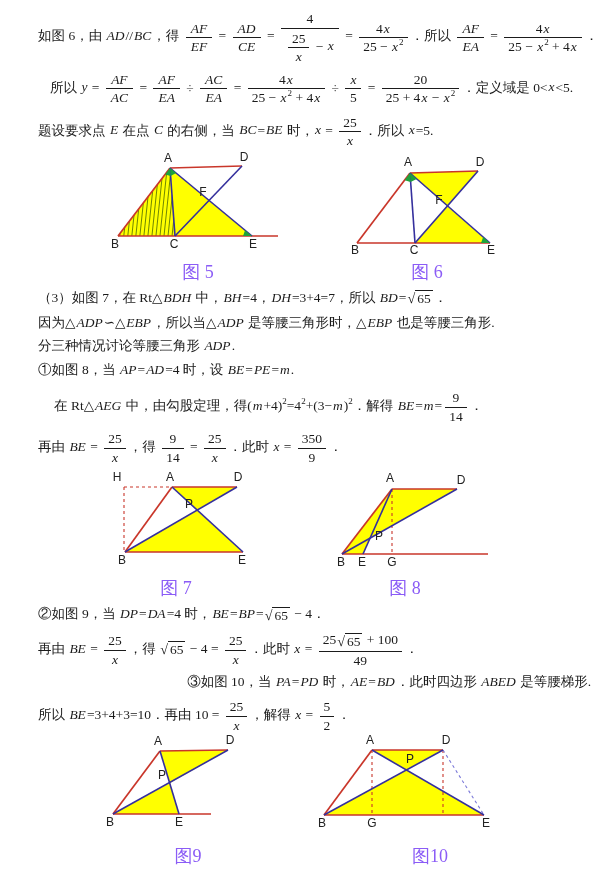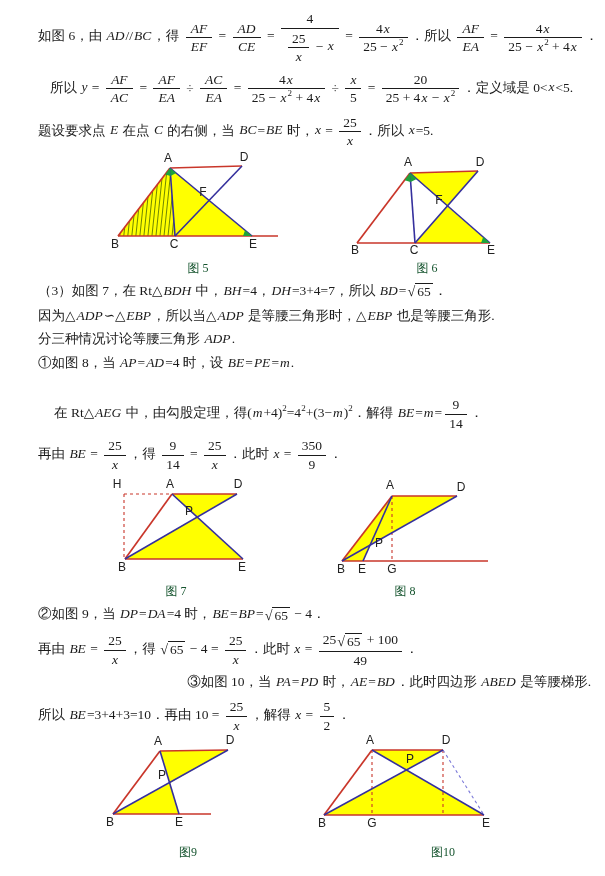"图 5" figcaption { color: #14532d -> #8b5cf6; font-size: 12px -> 18px }
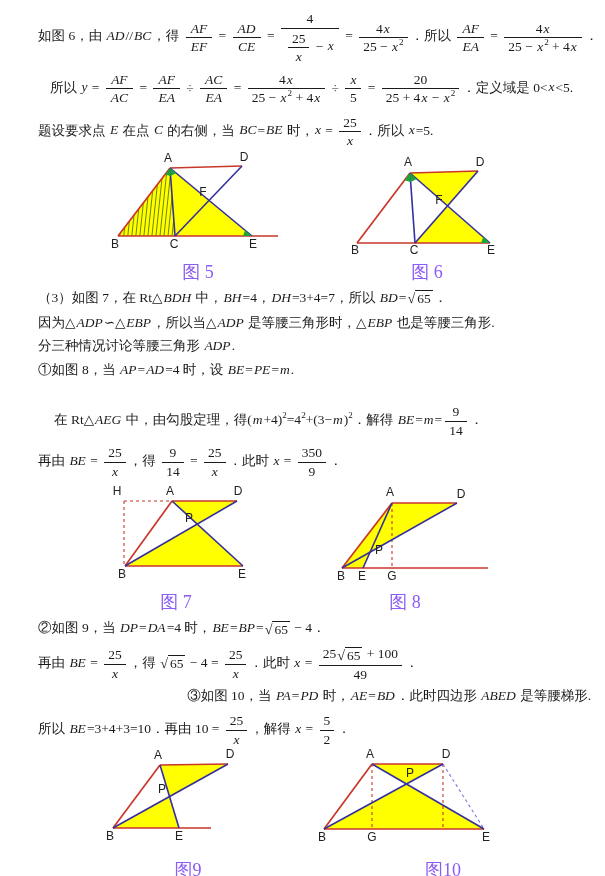"①如图 8，当 AP=AD=4 时，设 BE=PE=m." .p7 { margin: 0 0 22px -> 0 0 8px }
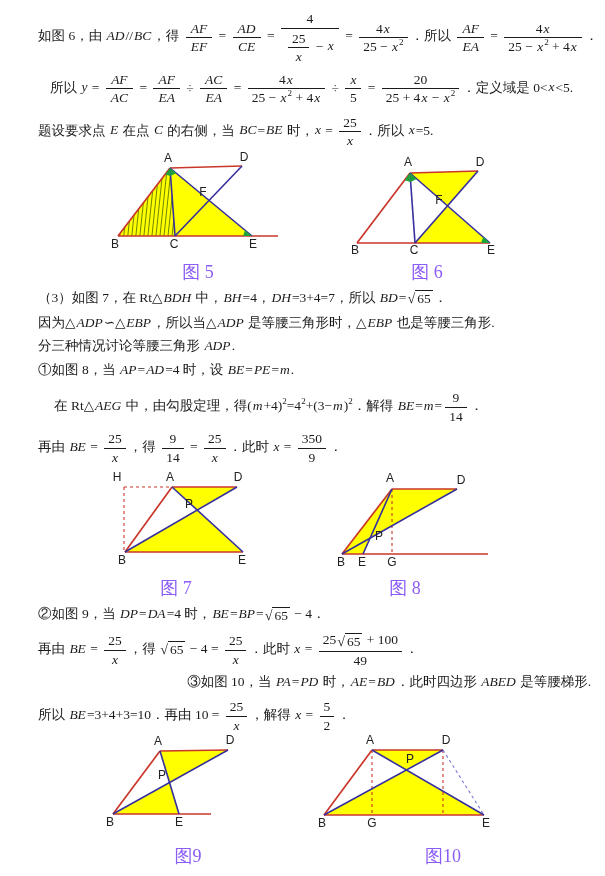"图10" .cap10 { left: 43px -> 30px }
